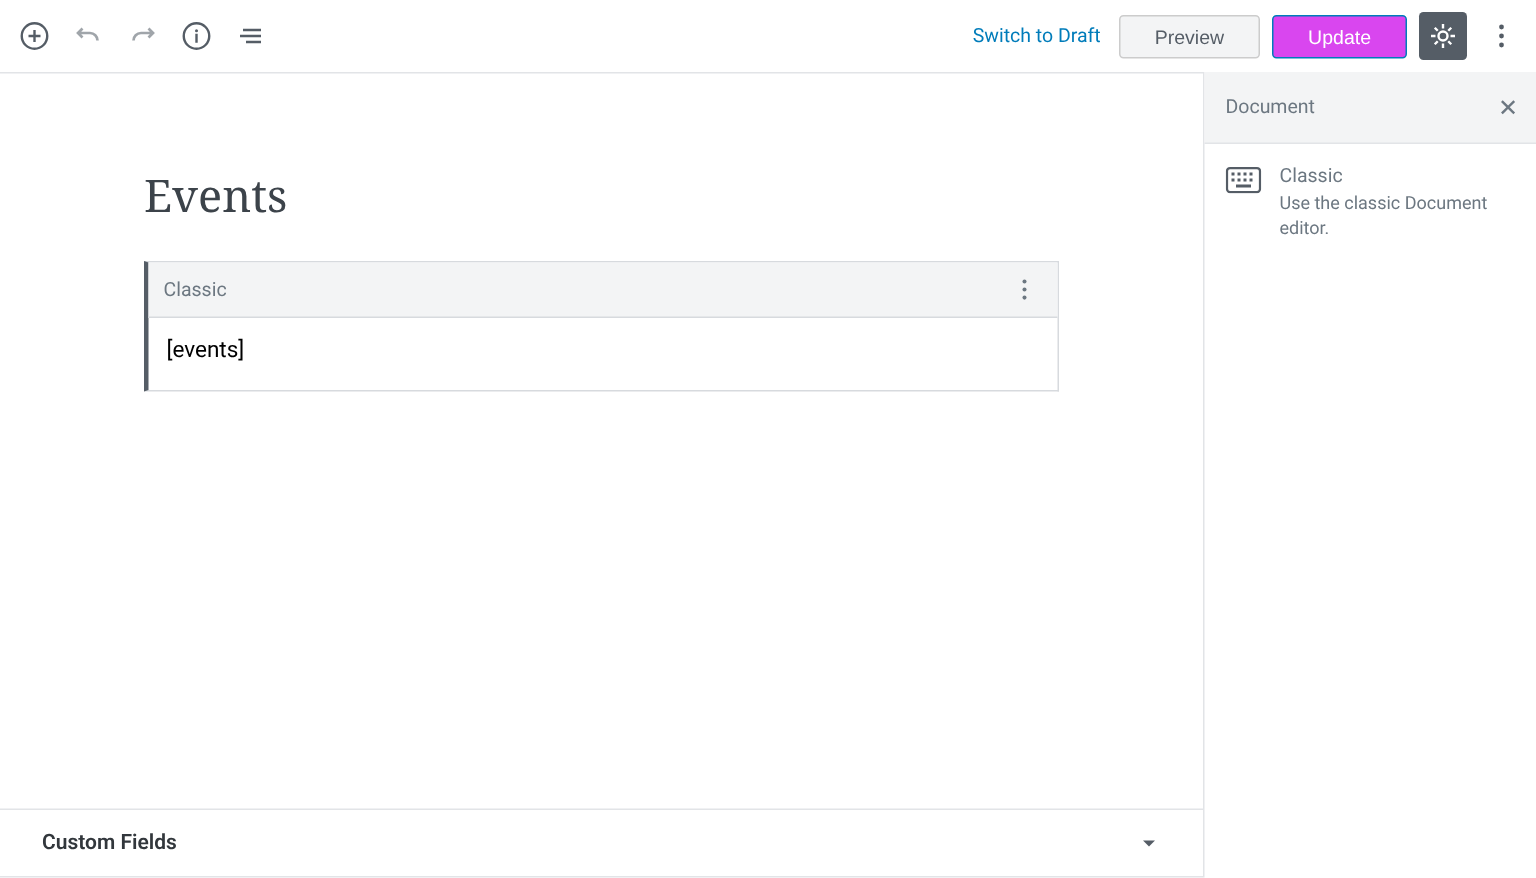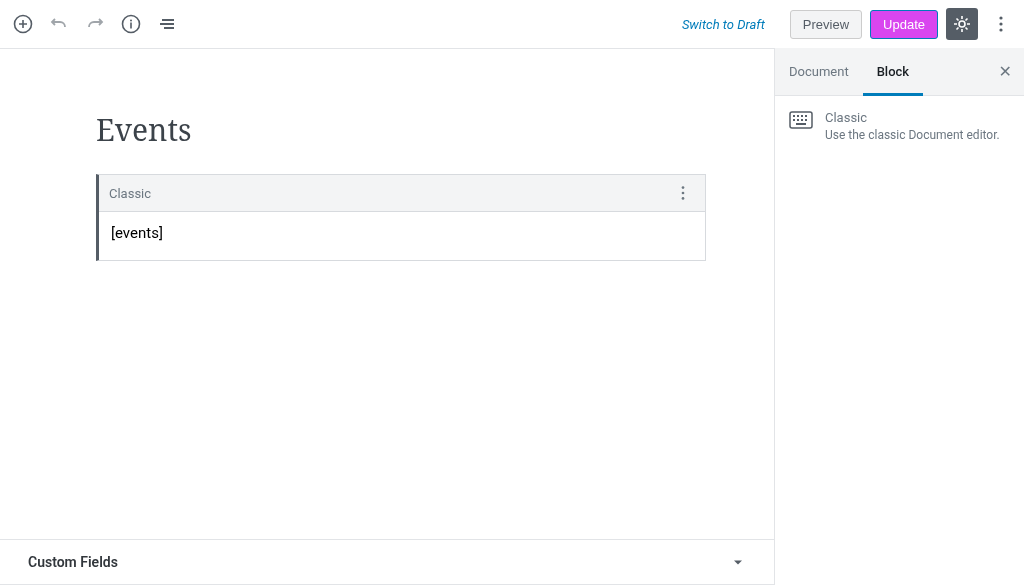"Switch to Draft" .switch-link { font-style: italic -> none; margin-right: 17px -> 4px }
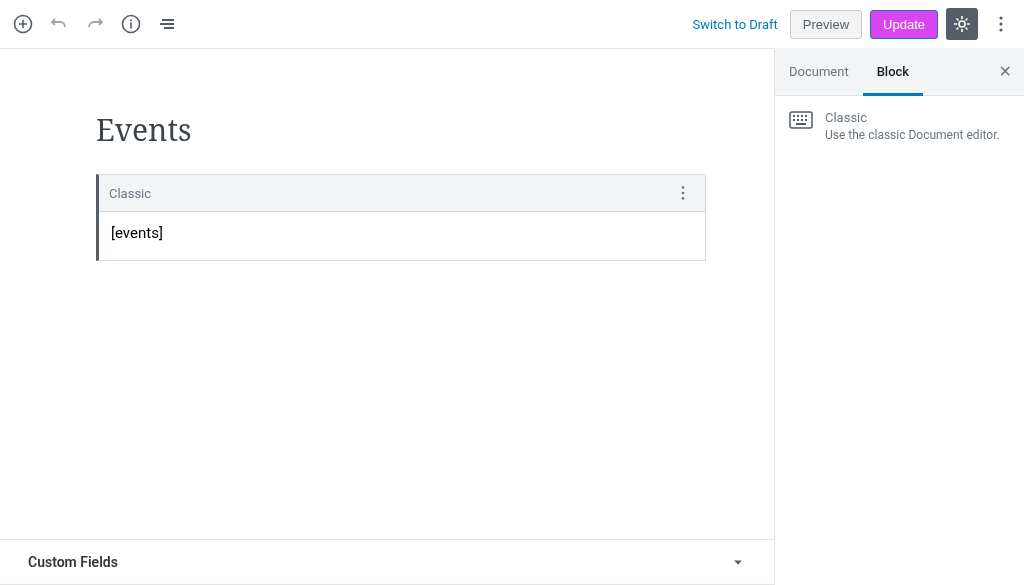"Preview" .btn { padding: 6px 12px -> 6px 23px }
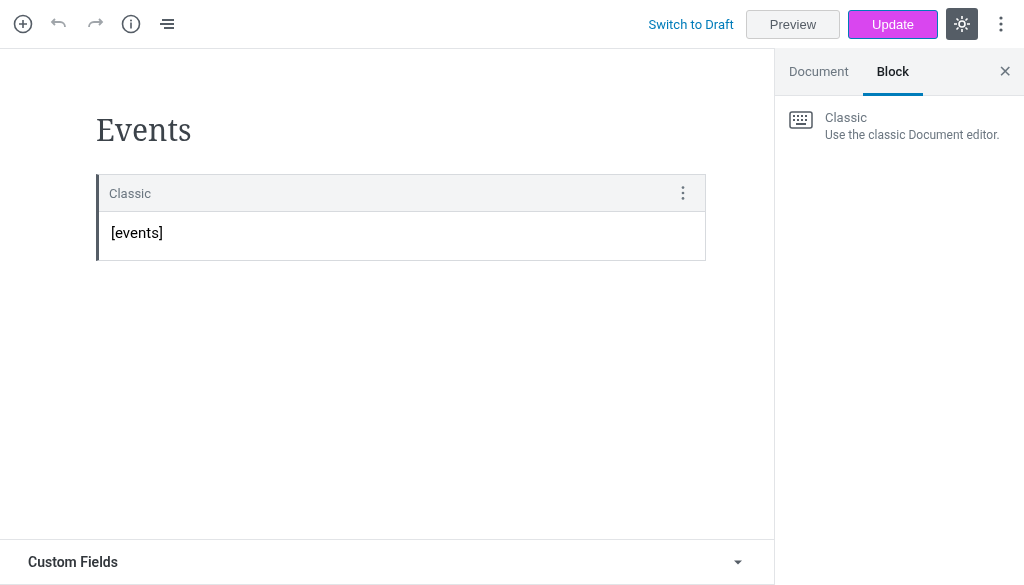"Document" .sidebar { width: 250px -> 222px }
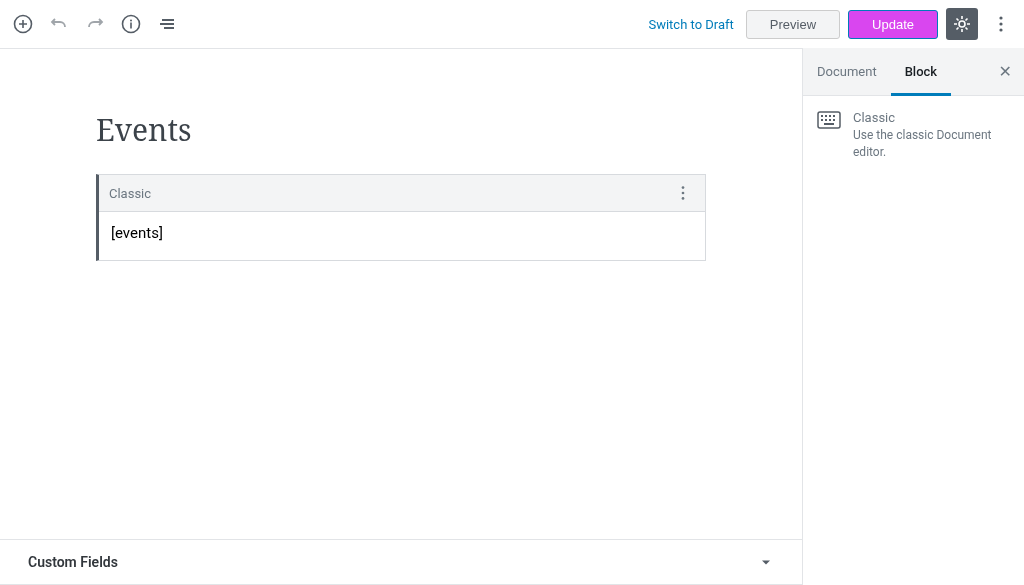"Block" div.tab { html: <div>Block</div> -> none }
